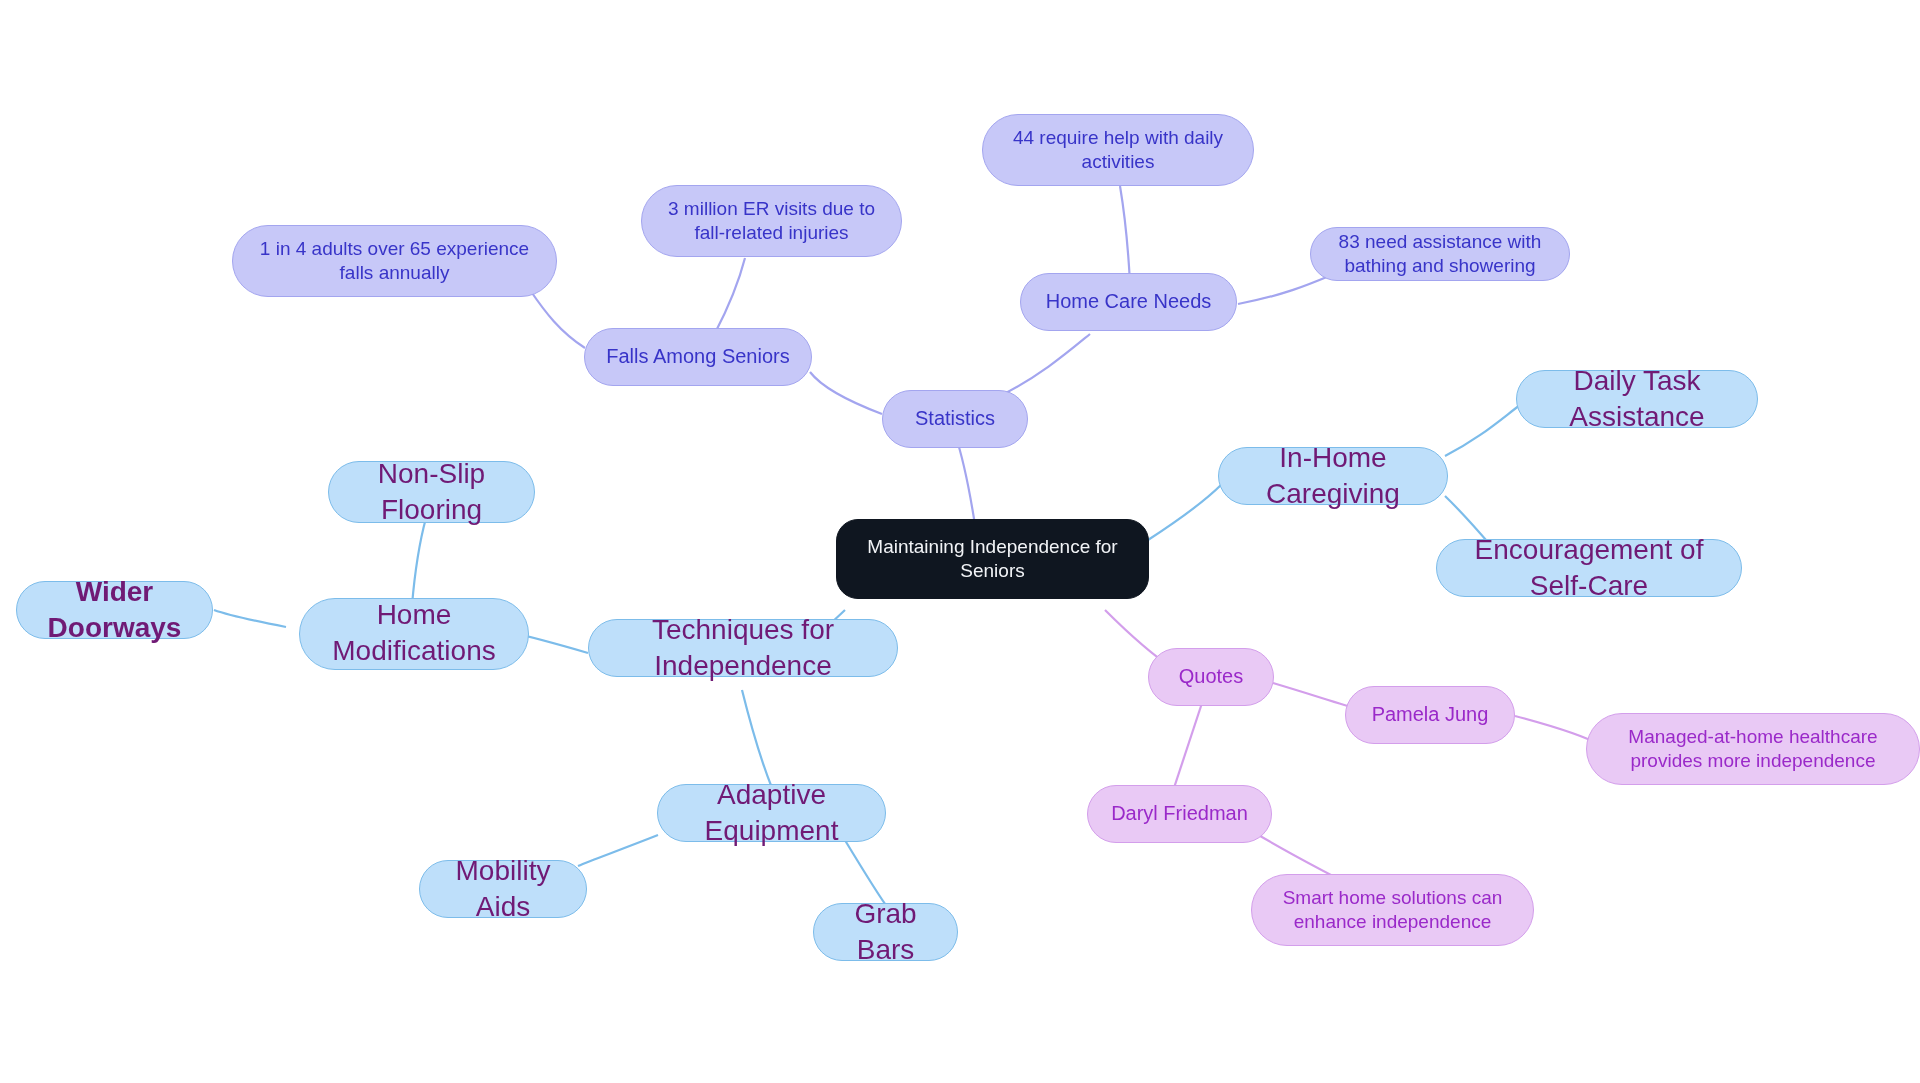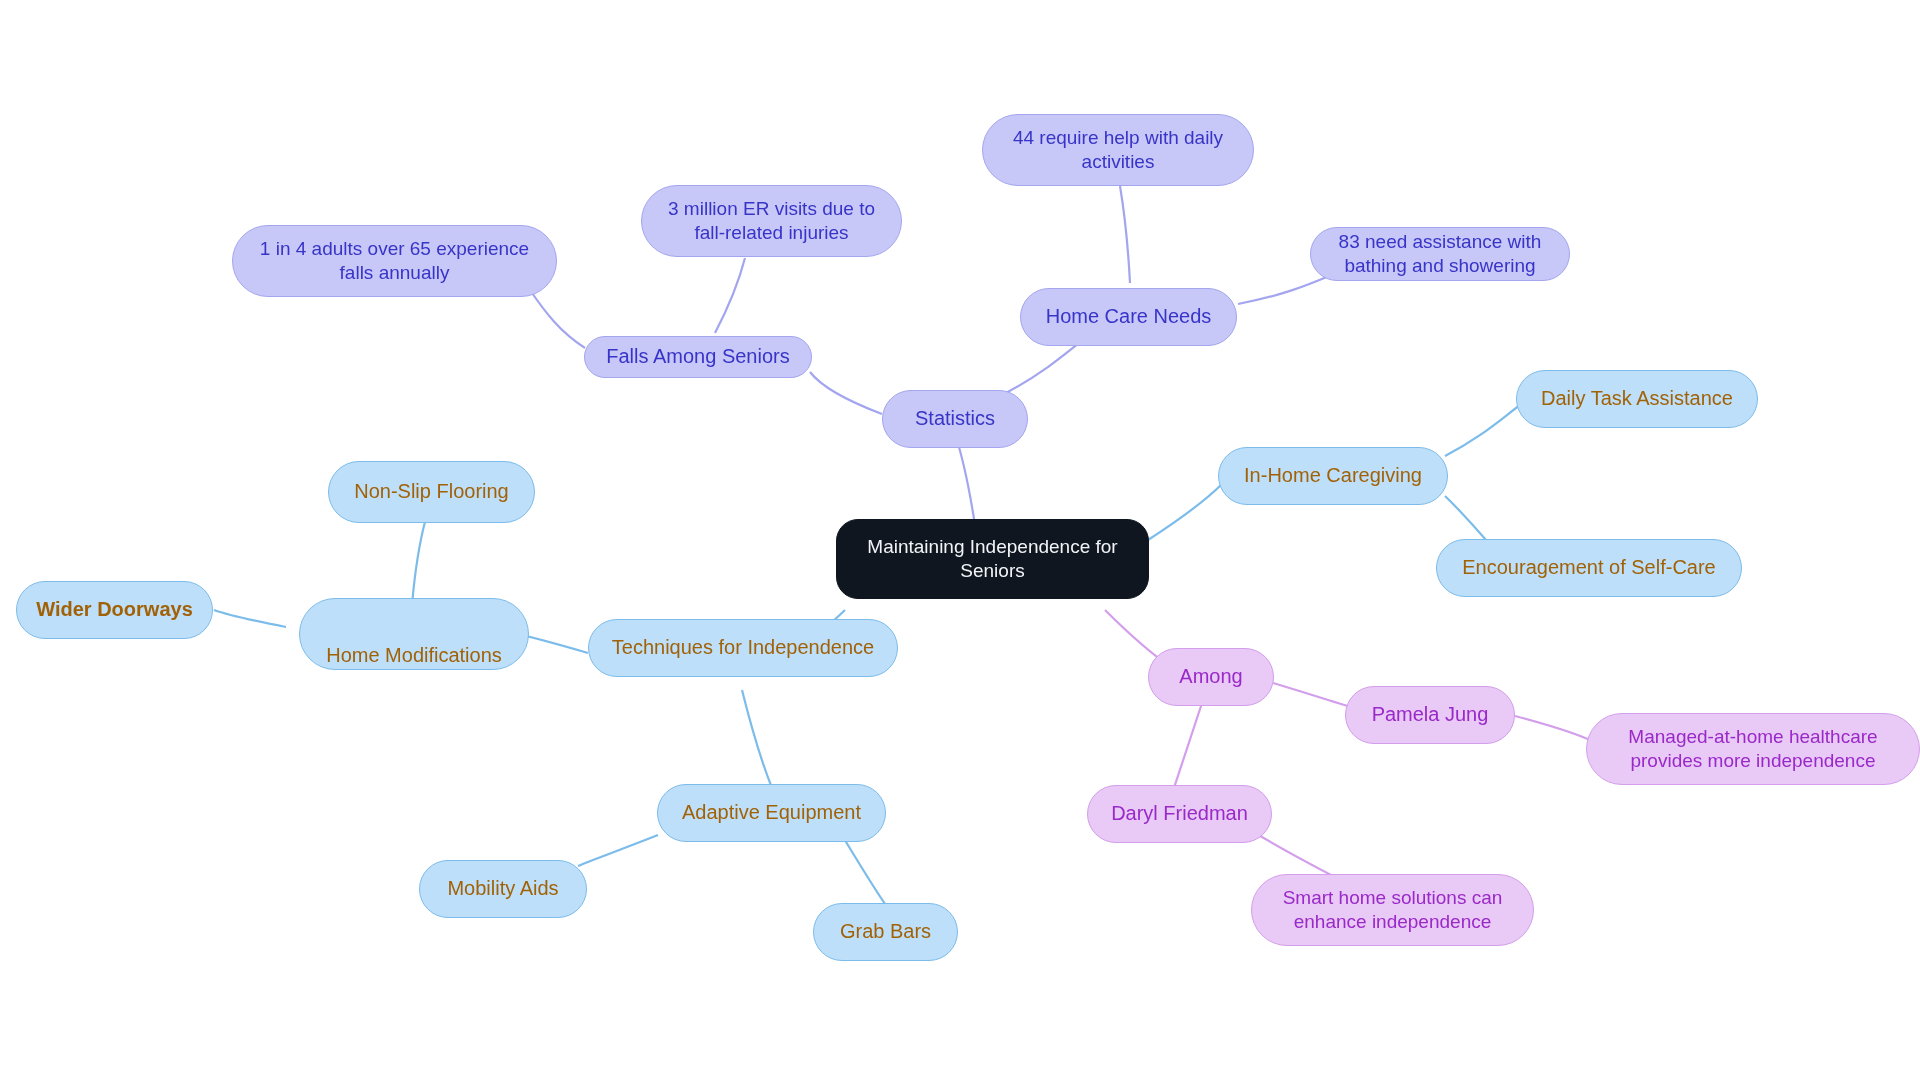"Home Care Needs" div.node { top: 288px -> 273px }
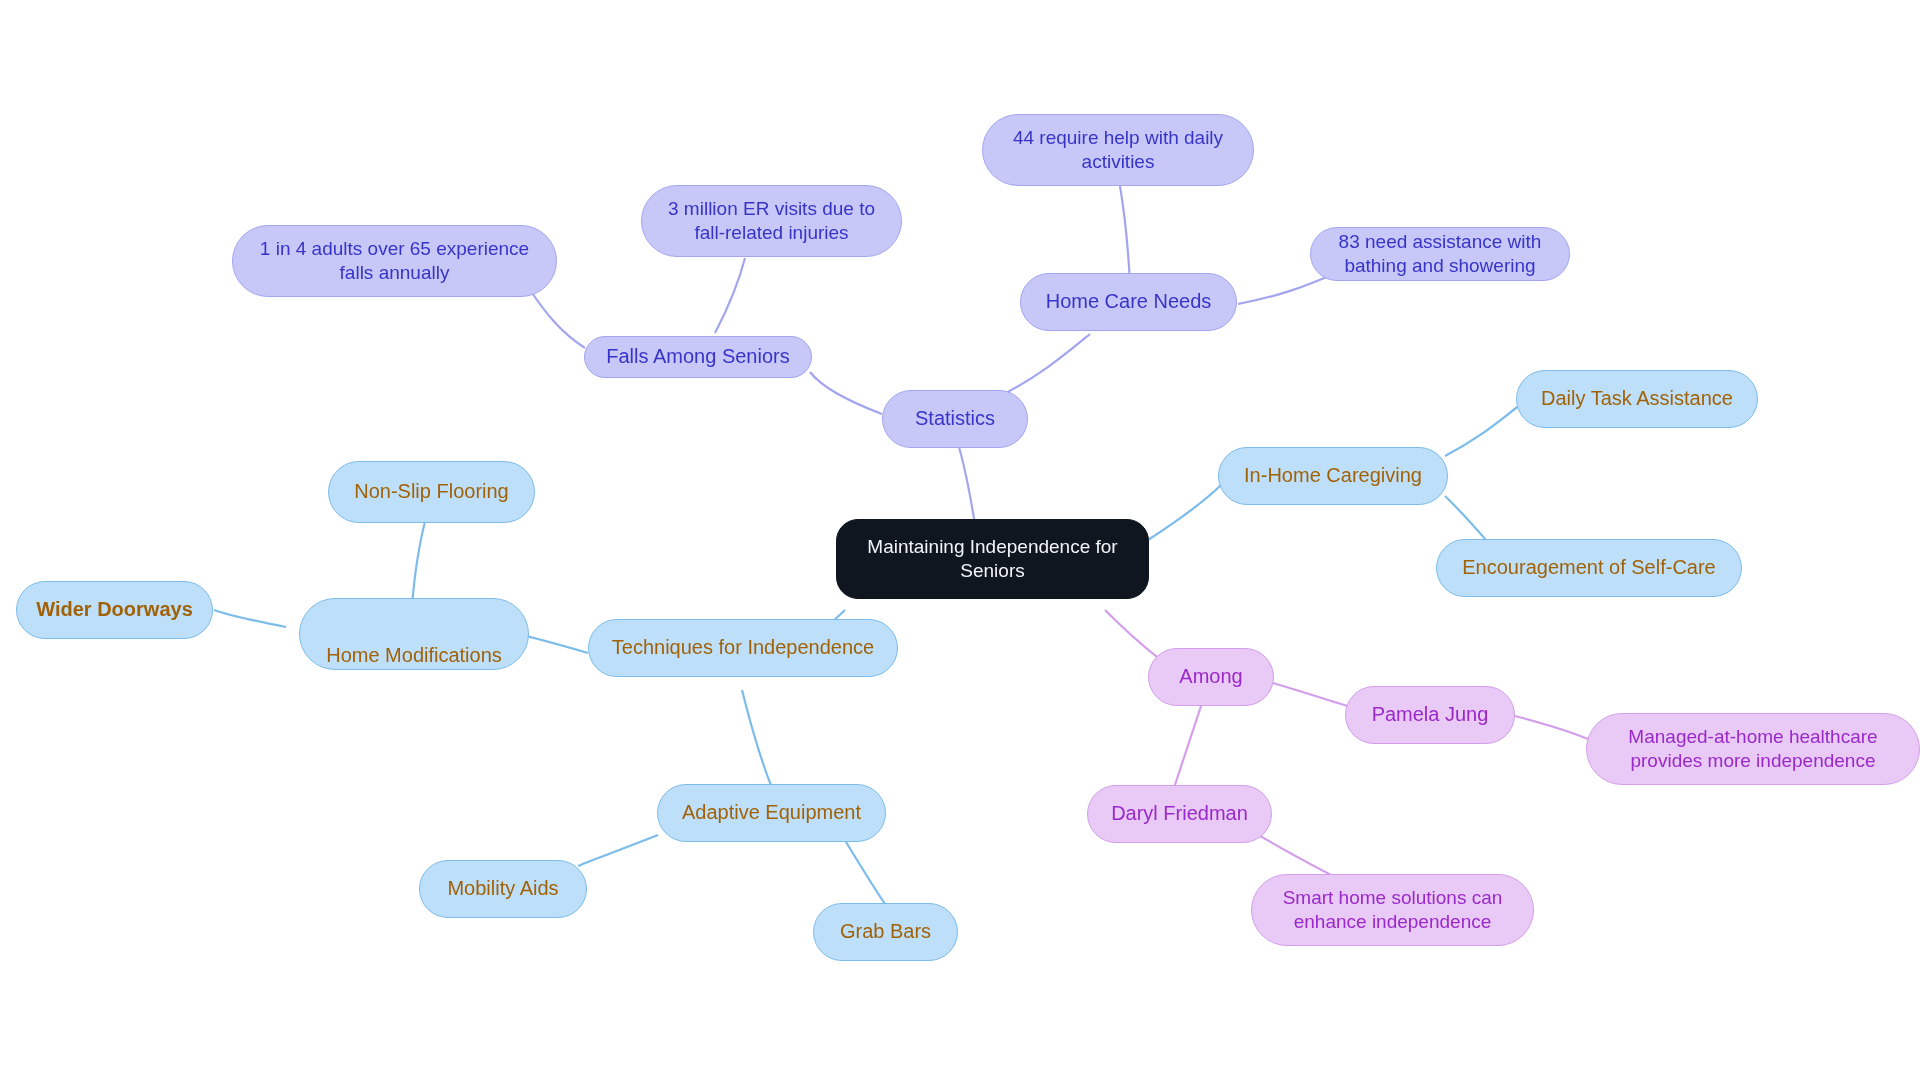"Falls Among Seniors" div.node { height: 42px -> 58px; margin-top: 8px -> none }
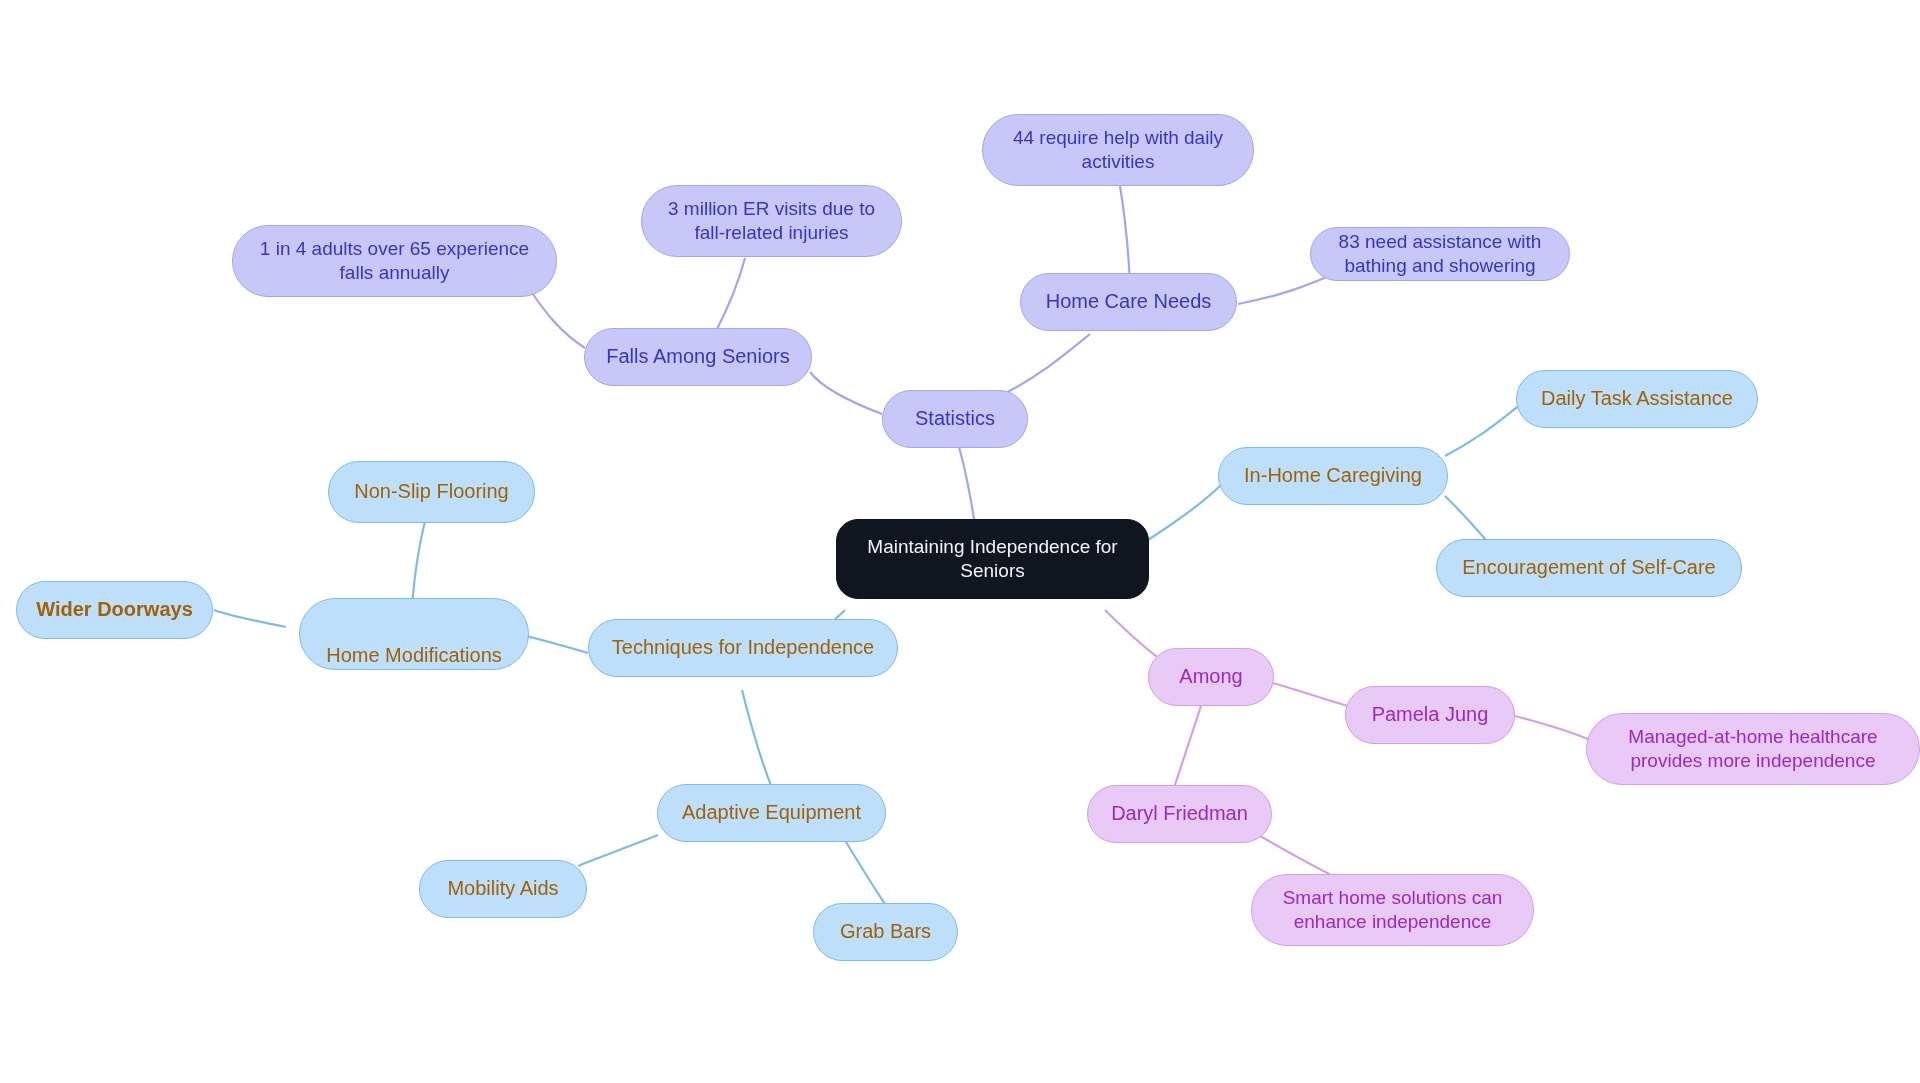"Daily Task Assistance" .node-blue { color: #a16207 -> #701a75; font-size: 20px -> 28px }
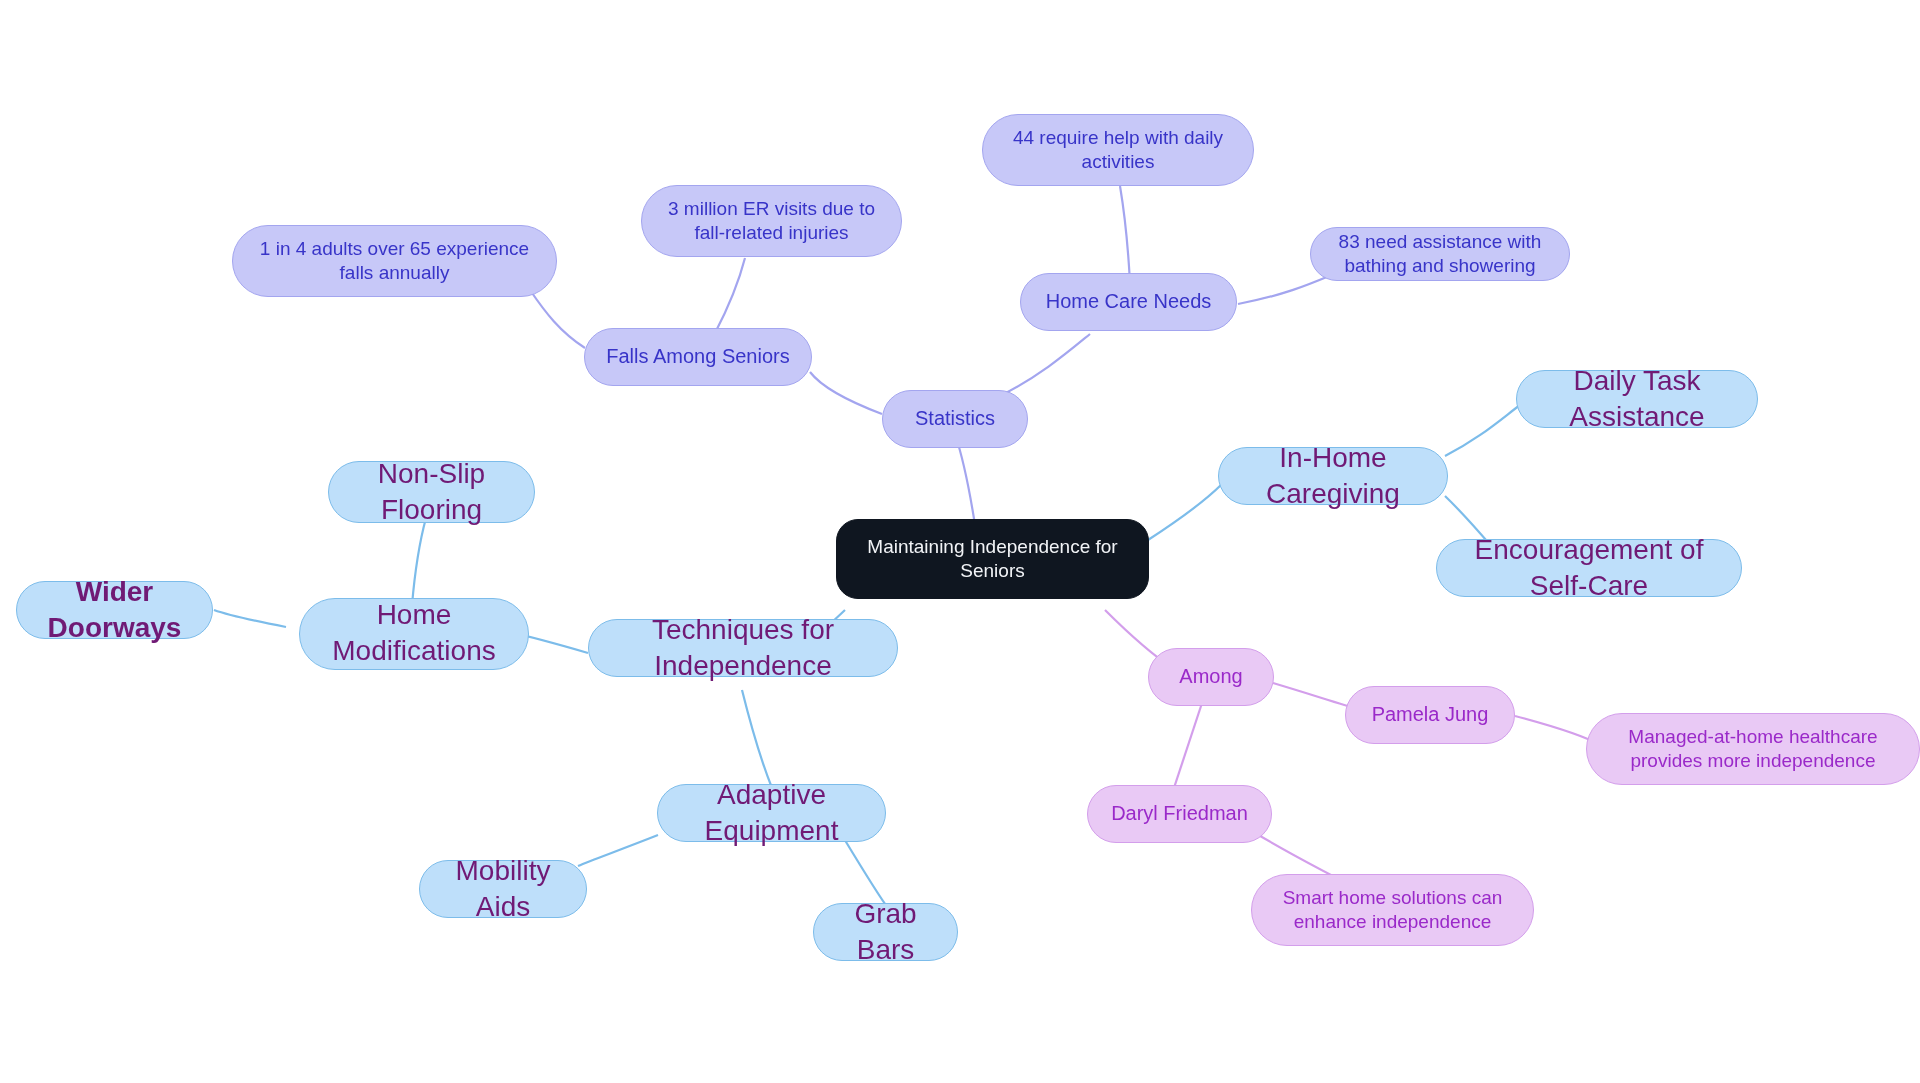"Among" span { text: Among -> Quotes }
